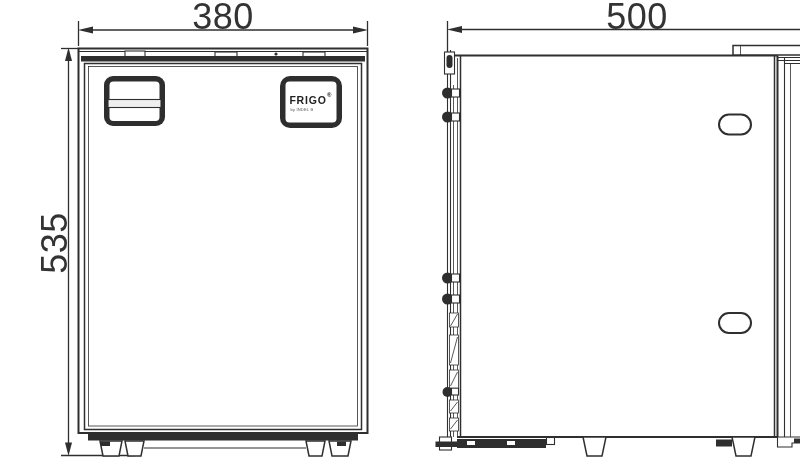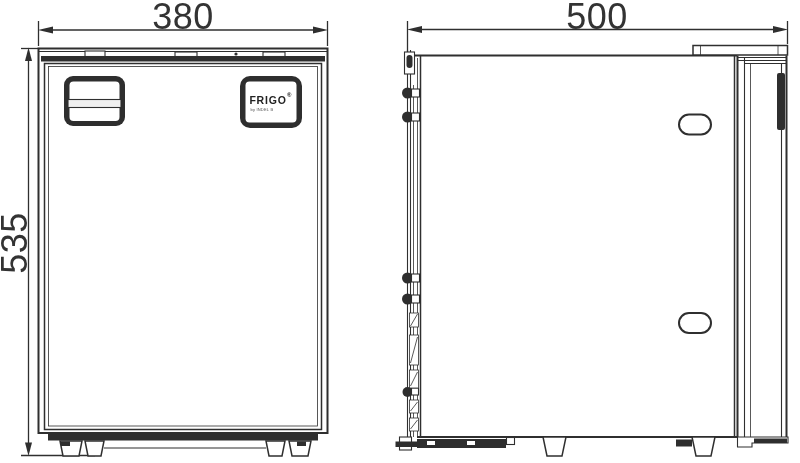"380" .sheet { padding-left: none -> 40px }
